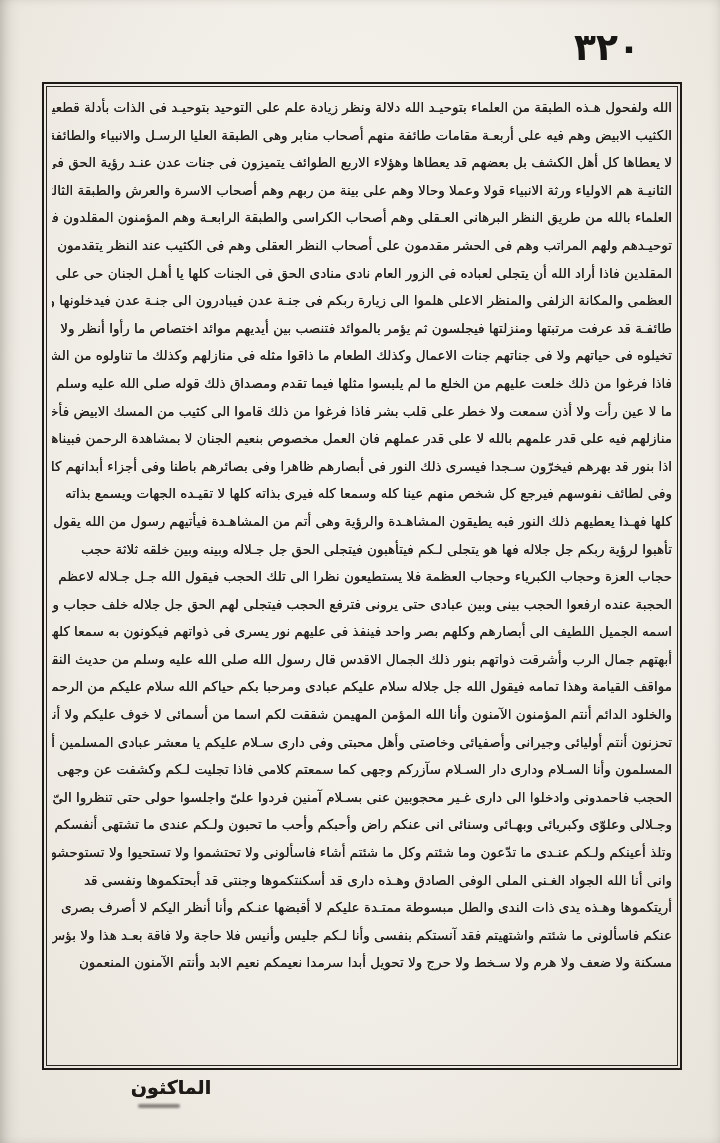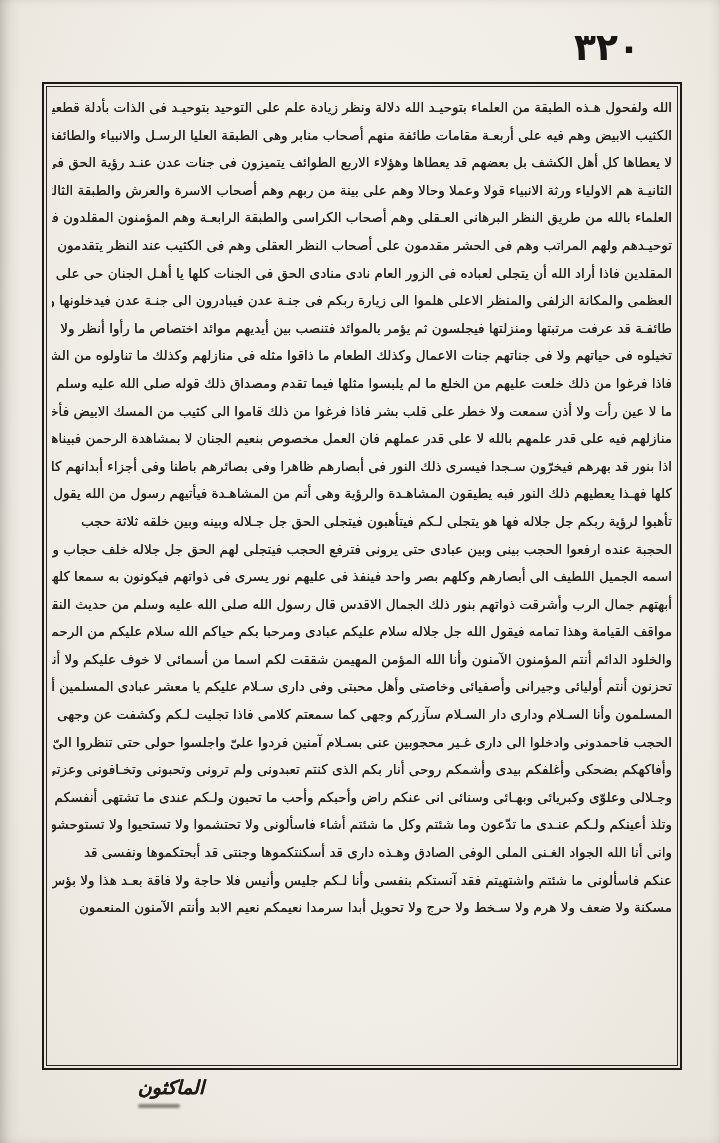"وفى لطائف نفوسهم فيرجع كل" div.text-line { html: none -> <div>وفى لطائف نفوسهم فيرجع كل شخص منهم عينا كله وسمعا كله فيرى بذاته كلها لا تقيـده الجهات ويسمع بذاته</div> }
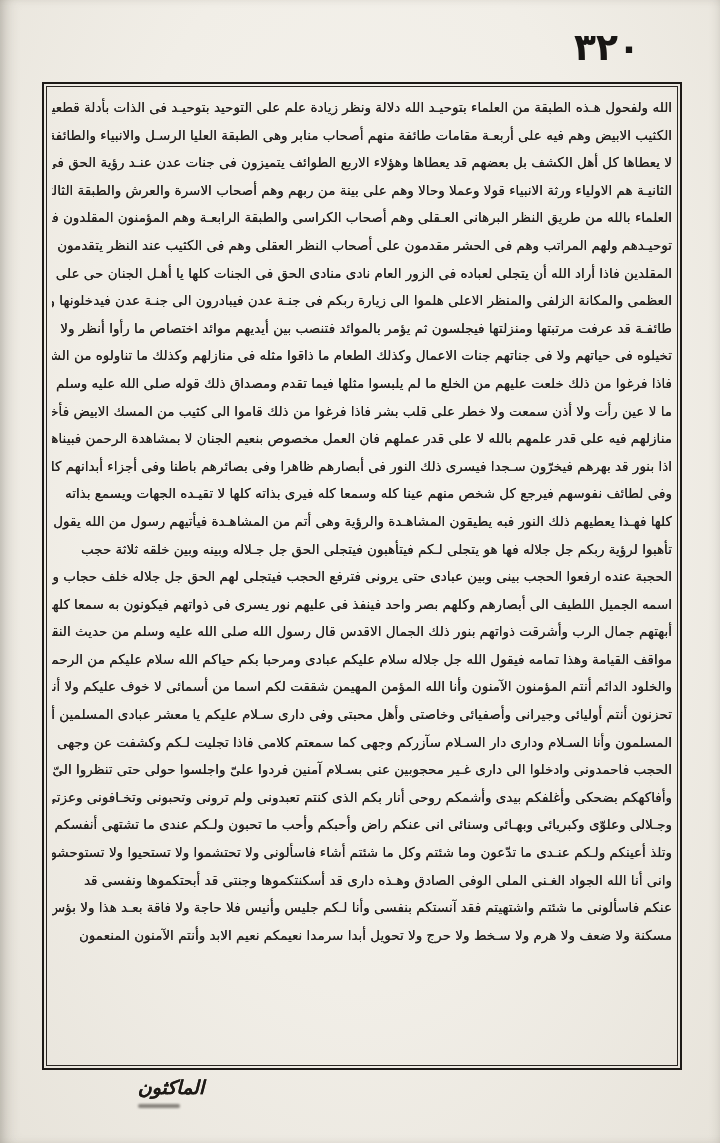"حجاب العزة وحجاب الكبرياء وحجاب" div.text-line { html: none -> <div>حجاب العزة وحجاب الكبرياء وحجاب العظمة فلا يستطيعون نظرا الى تلك الحجب فيقول الله جـل جـلاله لاعظم</div> }
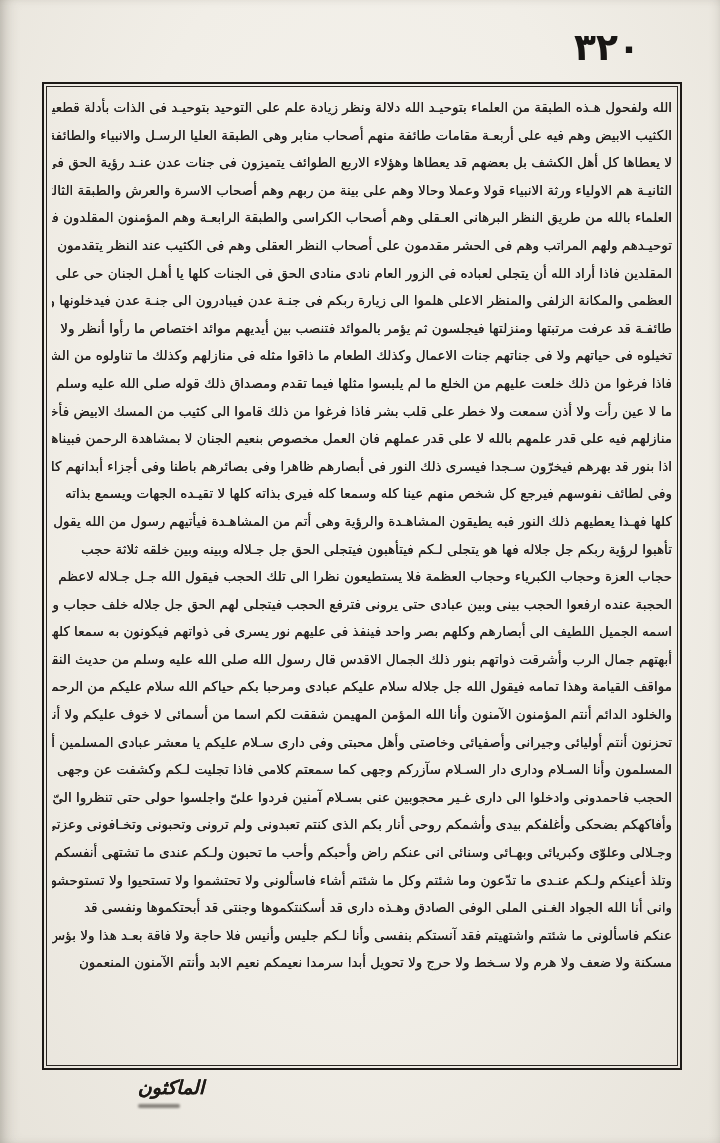"وأفاكهكم بضحكى وأغلفكم بيدى وأشمكم" div.text-line { html: <div>وأفاكهكم بضحكى وأغلفكم بيدى وأشمكم روحى أنار بكم الذى كنتم تعبدونى ولم ترونى وتحبونى وتخـافونى وعزتى</div> -> none }
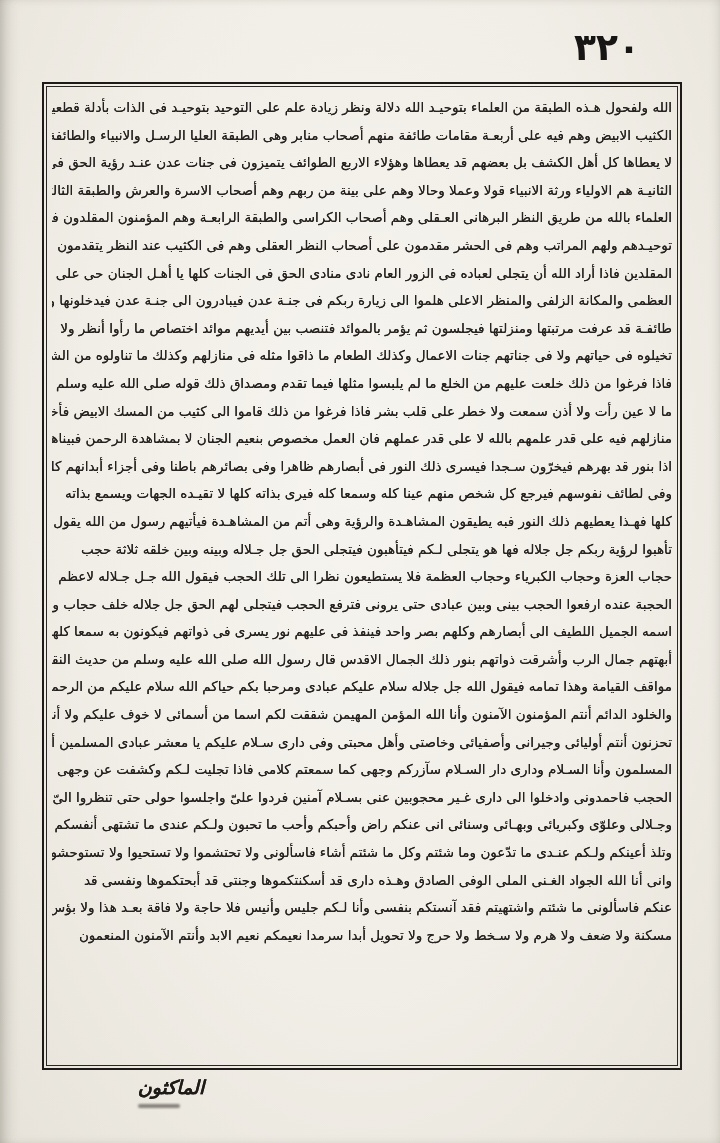"أريتكموها وهـذه يدى ذات الندى" div.text-line { html: none -> <div>أريتكموها وهـذه يدى ذات الندى والطل مبسوطة ممتـدة عليكم لا أقبضها عنـكم وأنا أنظر اليكم لا أصرف بصرى</div> }
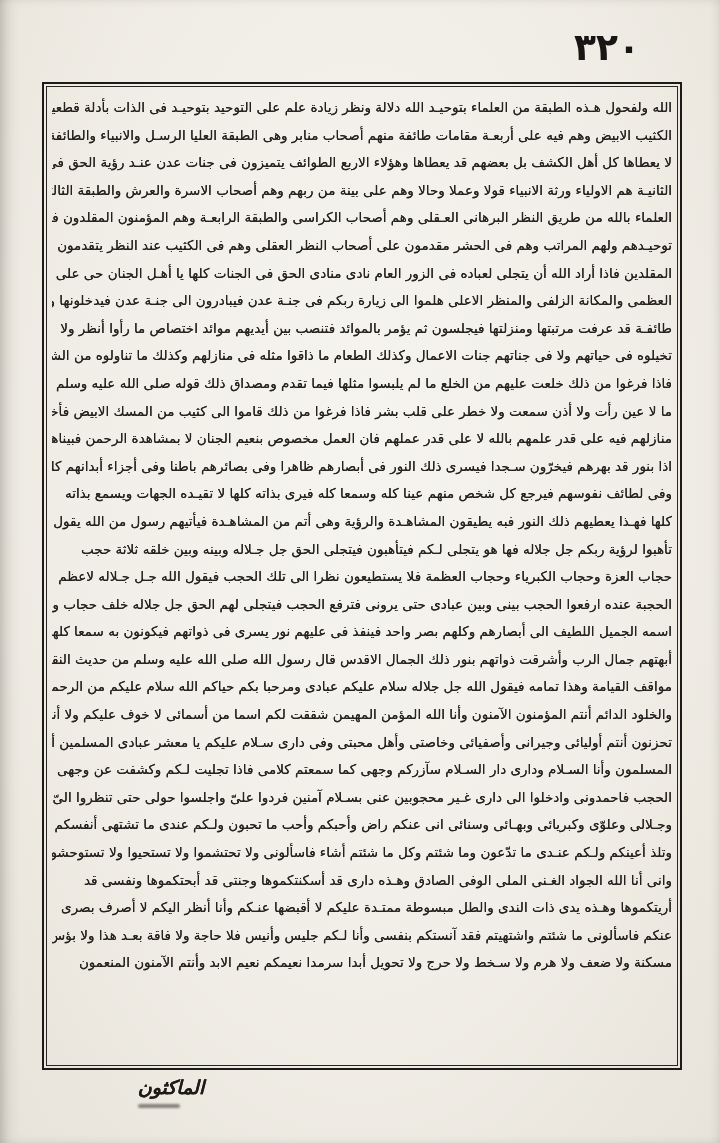"الماكثون" .catchword { font-style: italic -> none }
